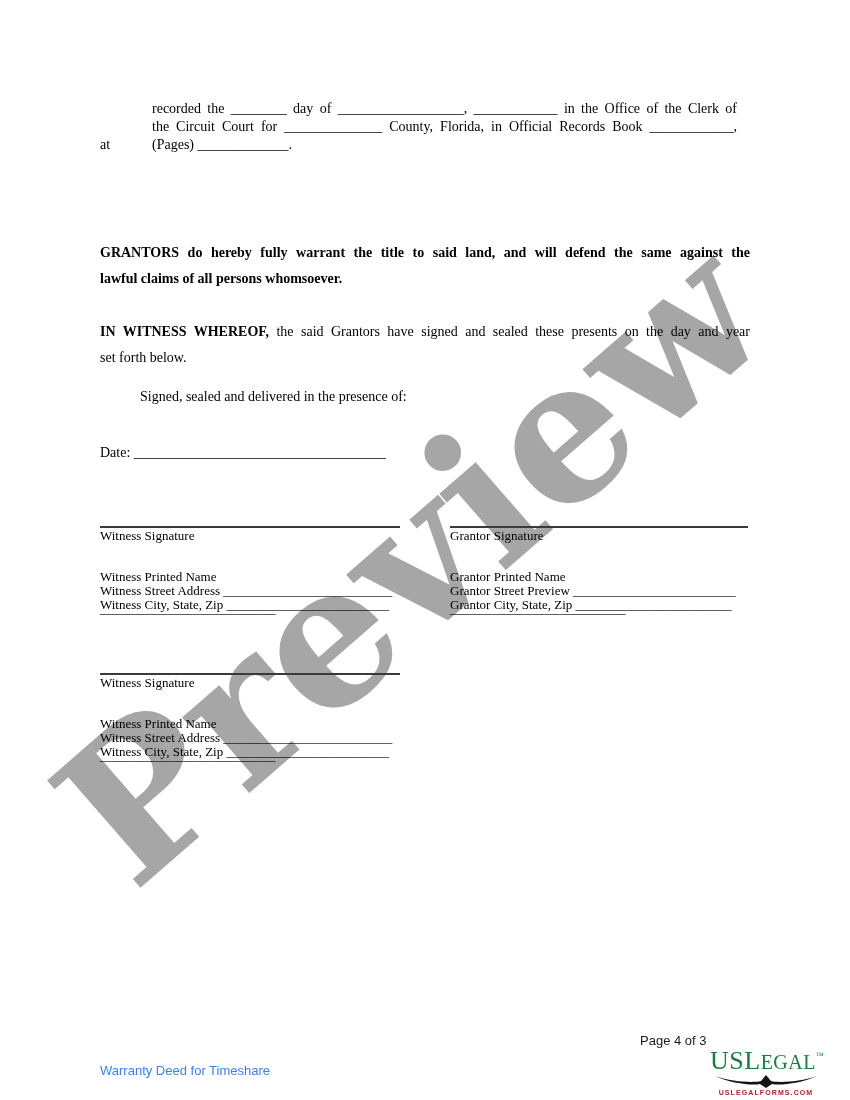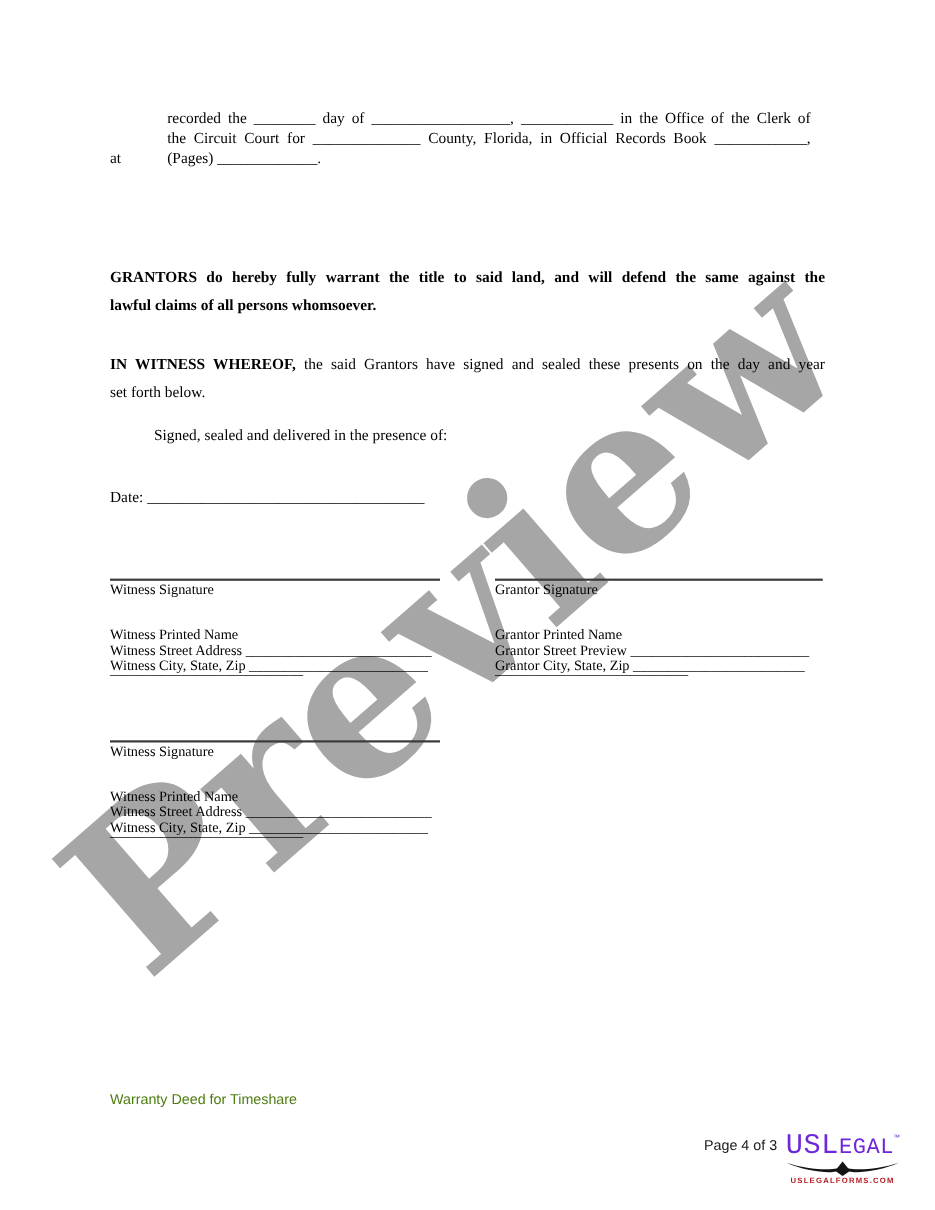"Warranty Deed for Timeshare" .footer-title { color: #4d7c0f -> #3b82f6; top: 992px -> 1063px }
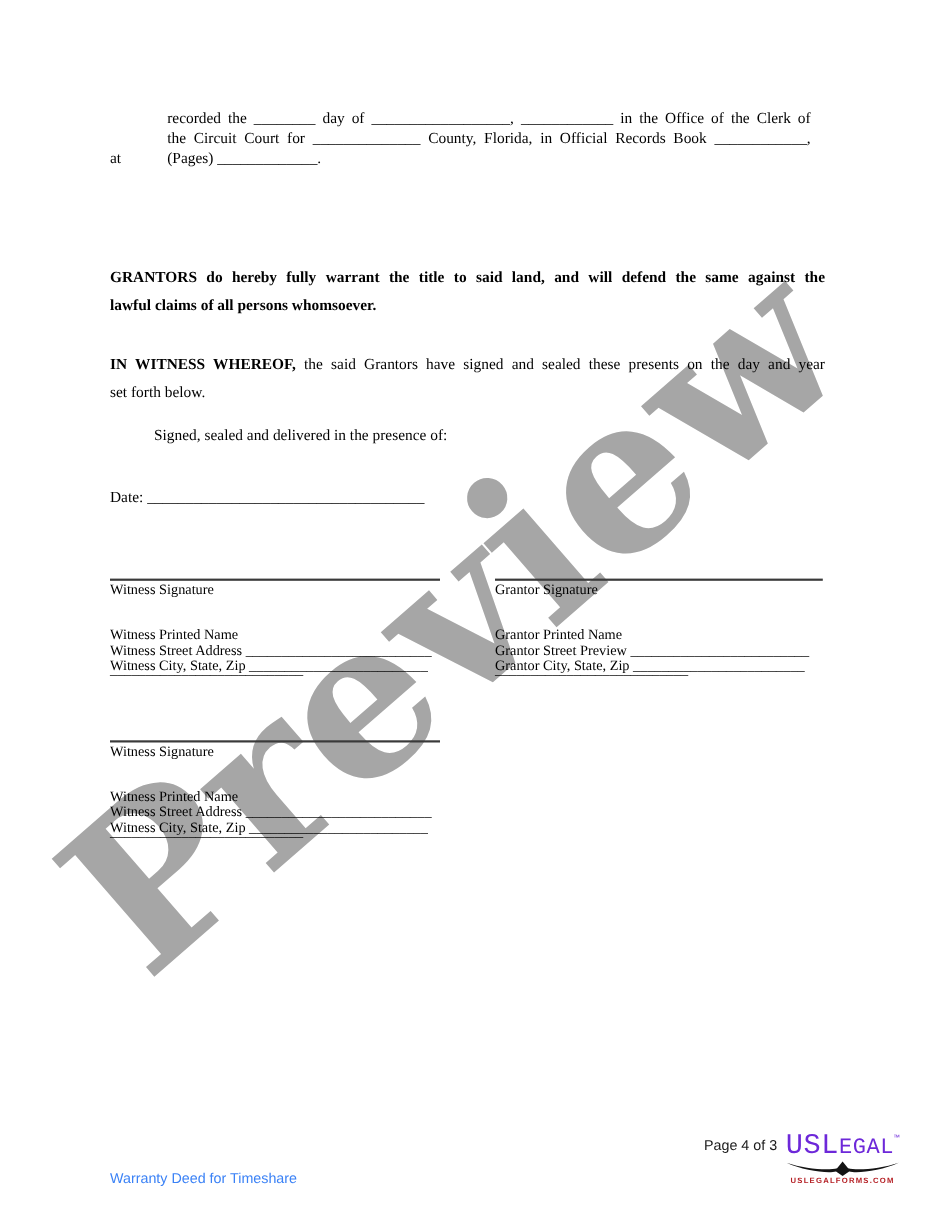"USLEGAL™" .logo-brand { color: #6d28d9 -> #15803d; font-family: Liberation Mono, monospace -> Liberation Serif, serif; margin-top: none -> 20px }
